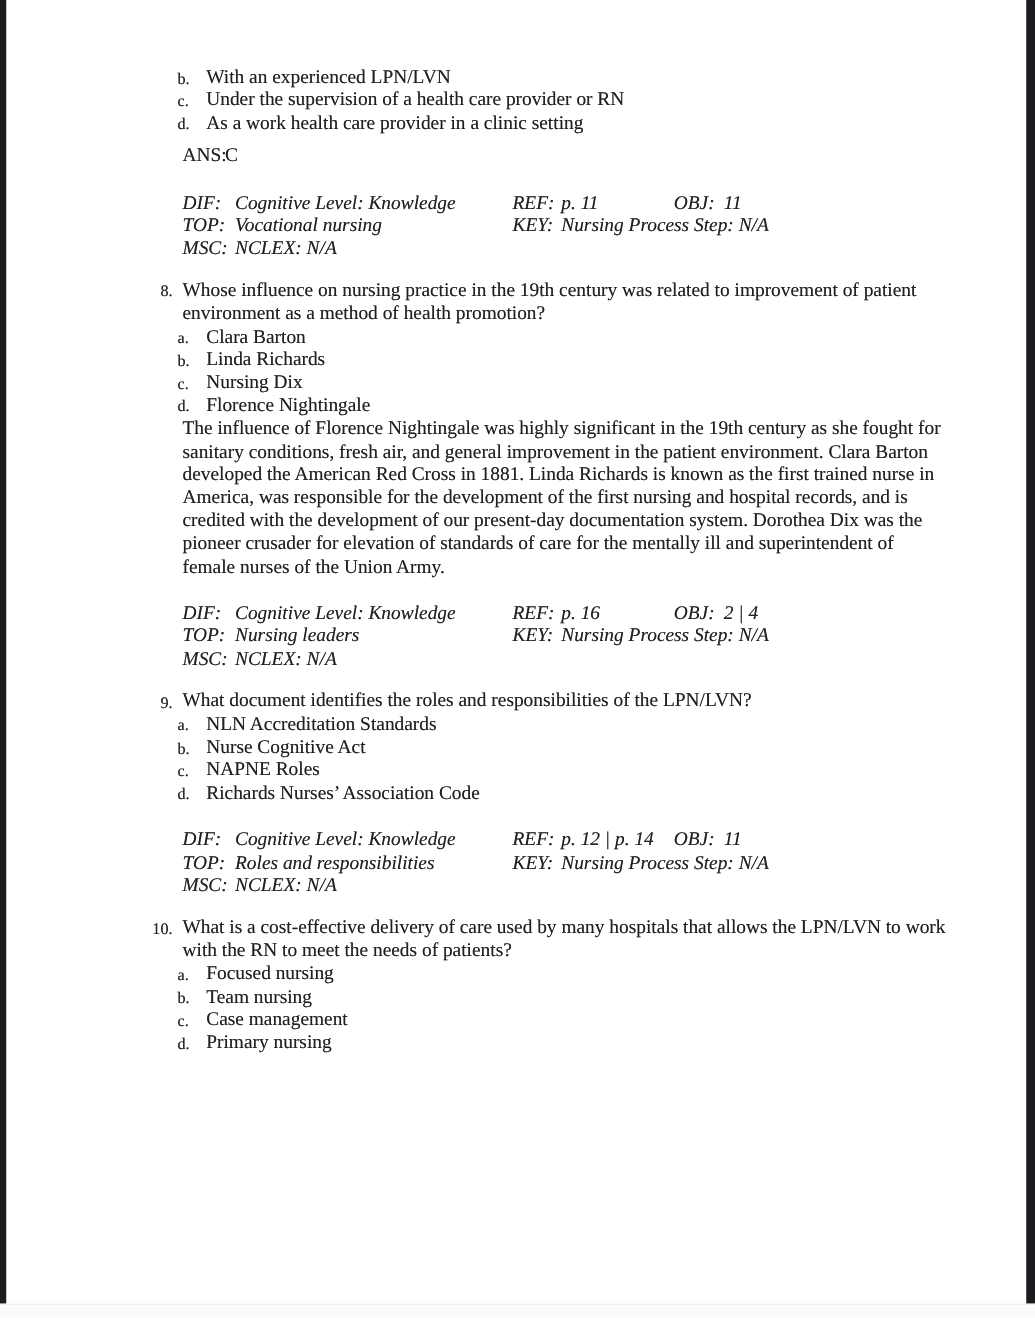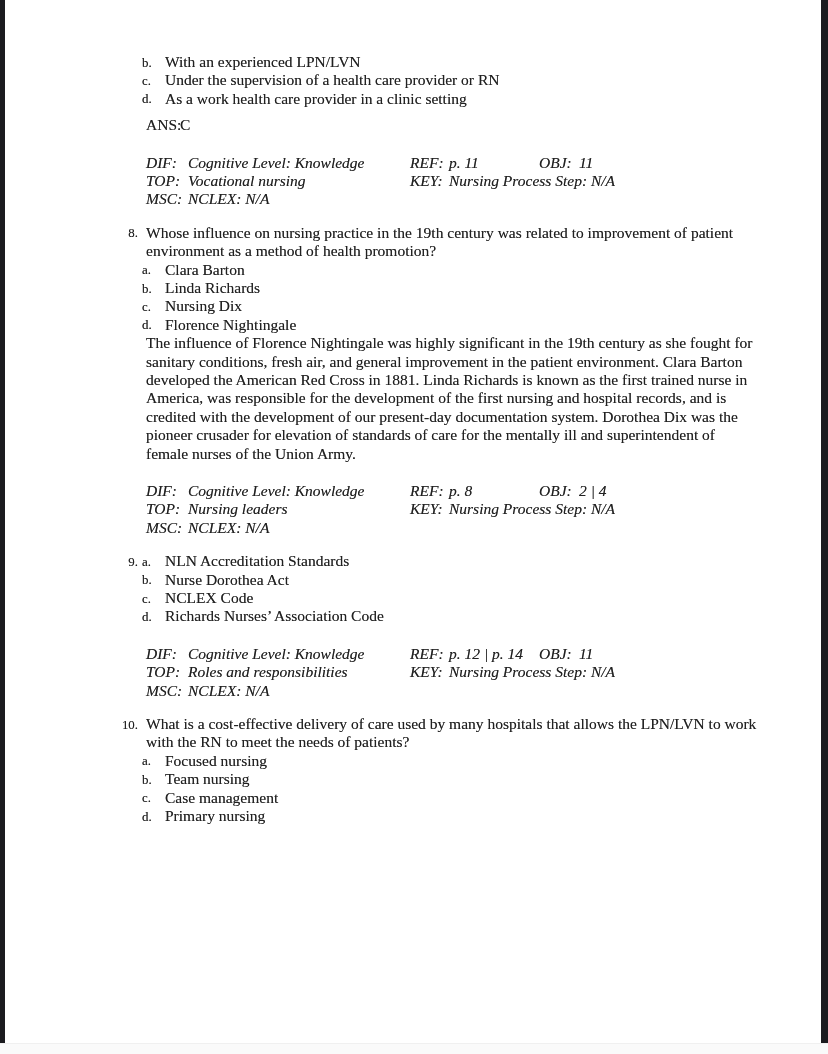"p. 8" span.mv2 { text: 8 -> 16 }
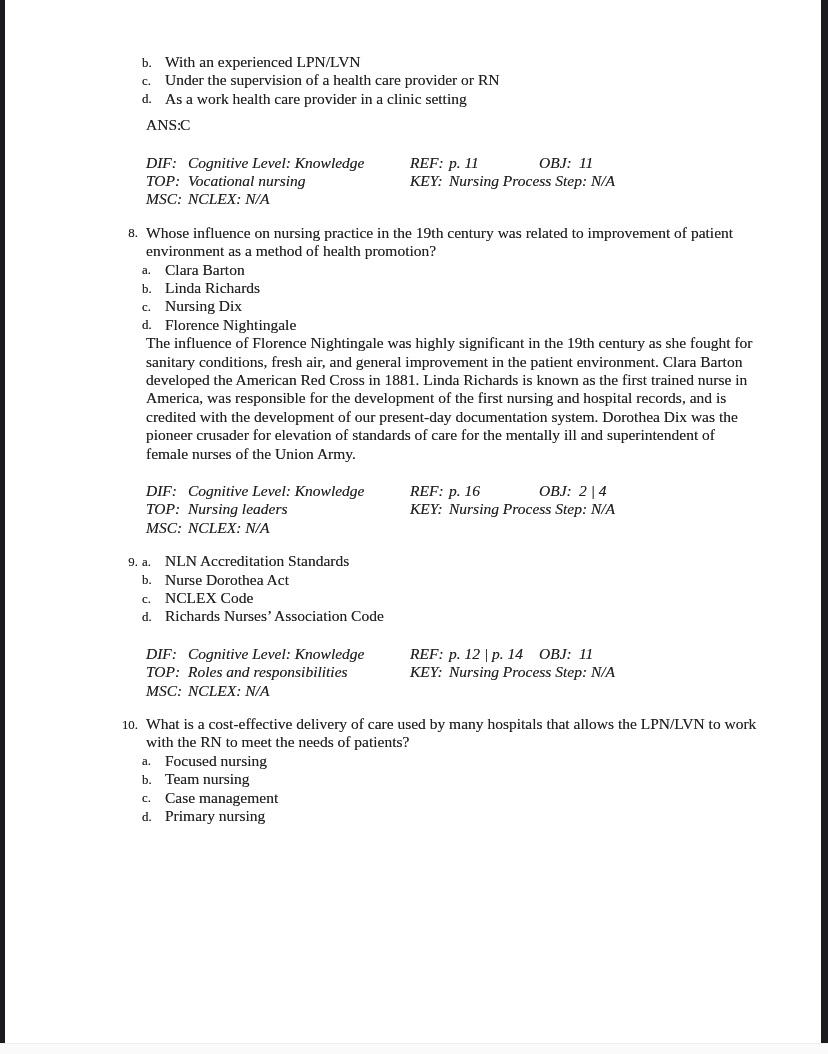"What document identifies the roles" span.qtext { html: none -> <span>What document identifies the roles and responsibilities of the LPN/LVN?</span> }
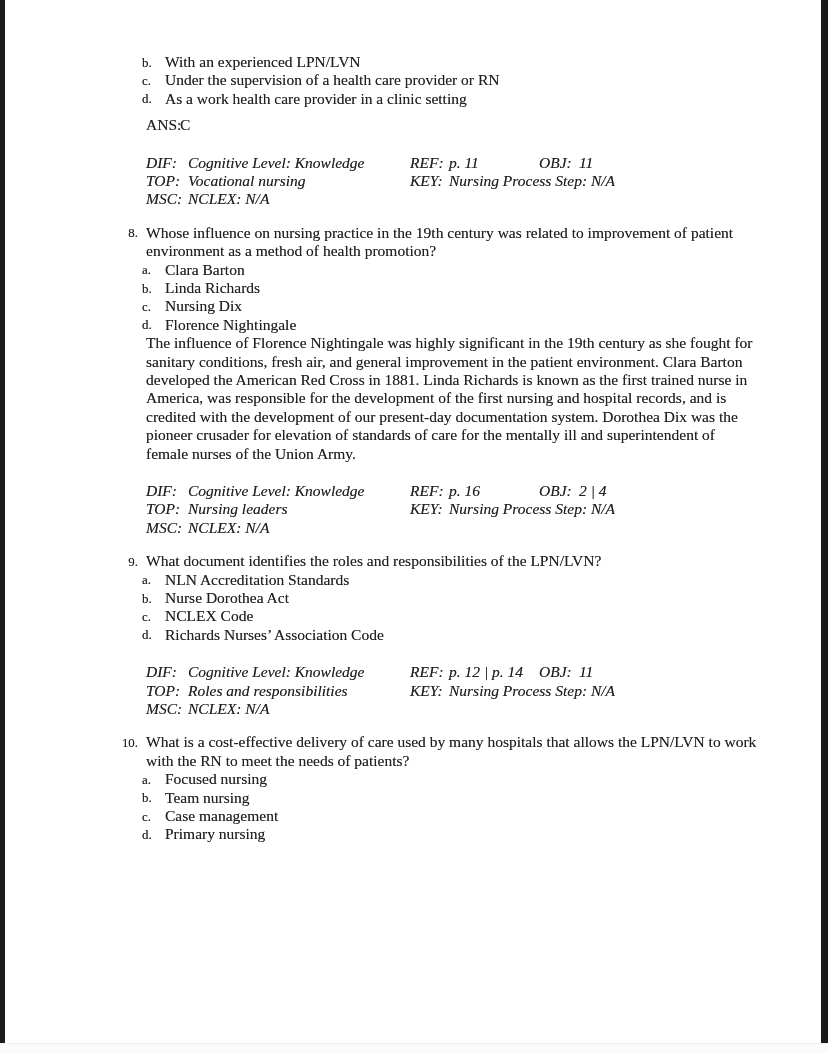"Nurse Dorothea Act" span.otext { text: Dorothea -> Cognitive }
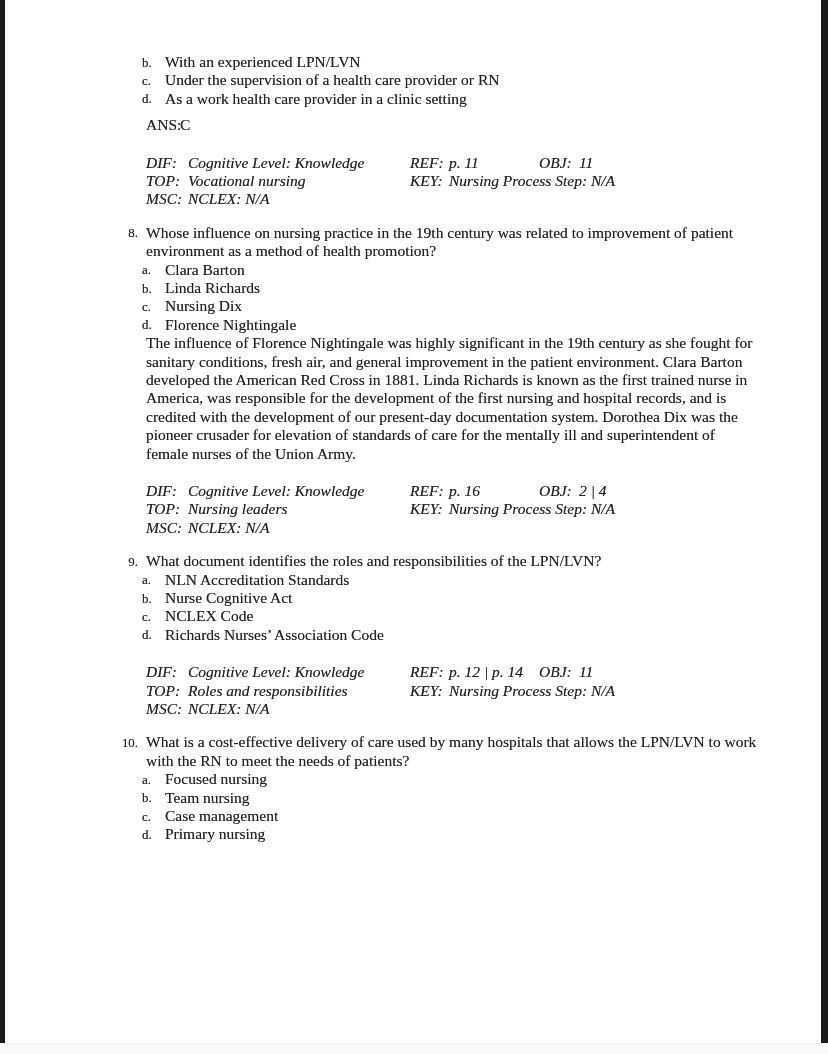"NCLEX Code" span.otext { text: NCLEX Code -> NAPNE Roles }
